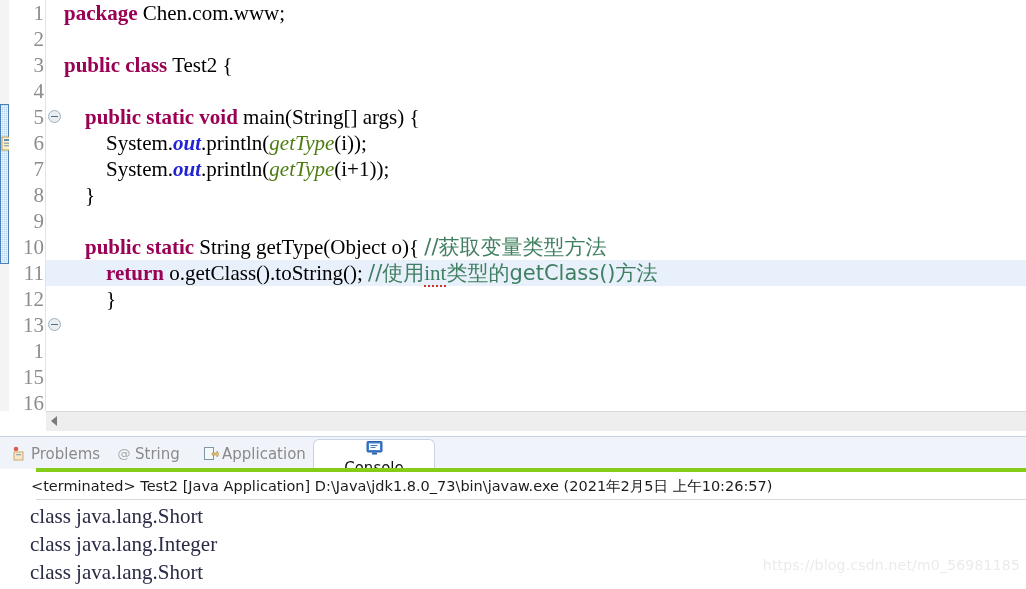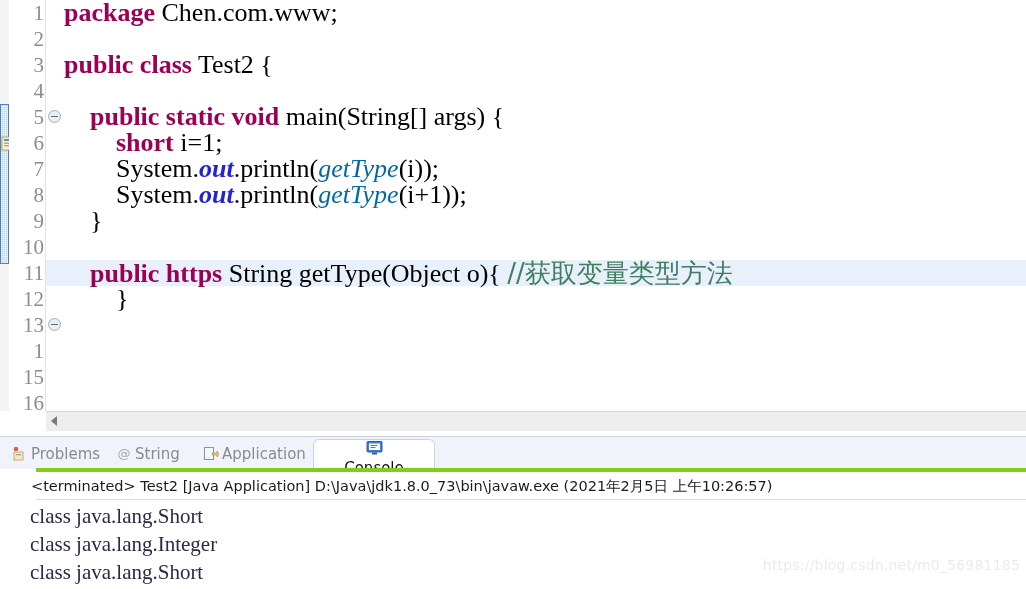"package Chen.com.www;" .code { font-size: 26px -> 21px }
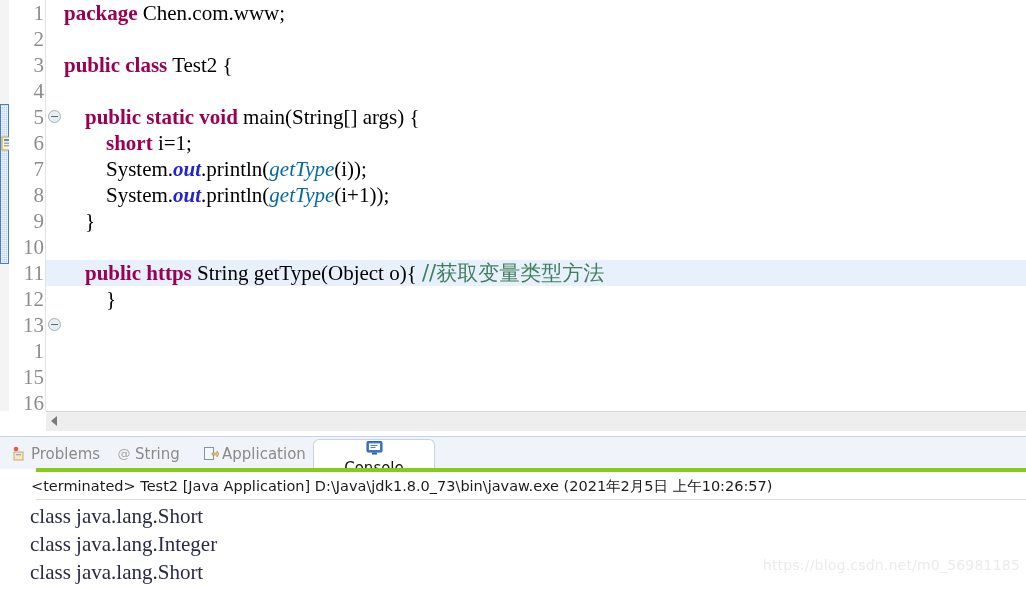"short i=1;" div.cl { html: <div><span> short</span><span> i=1;</span></div> -> none }
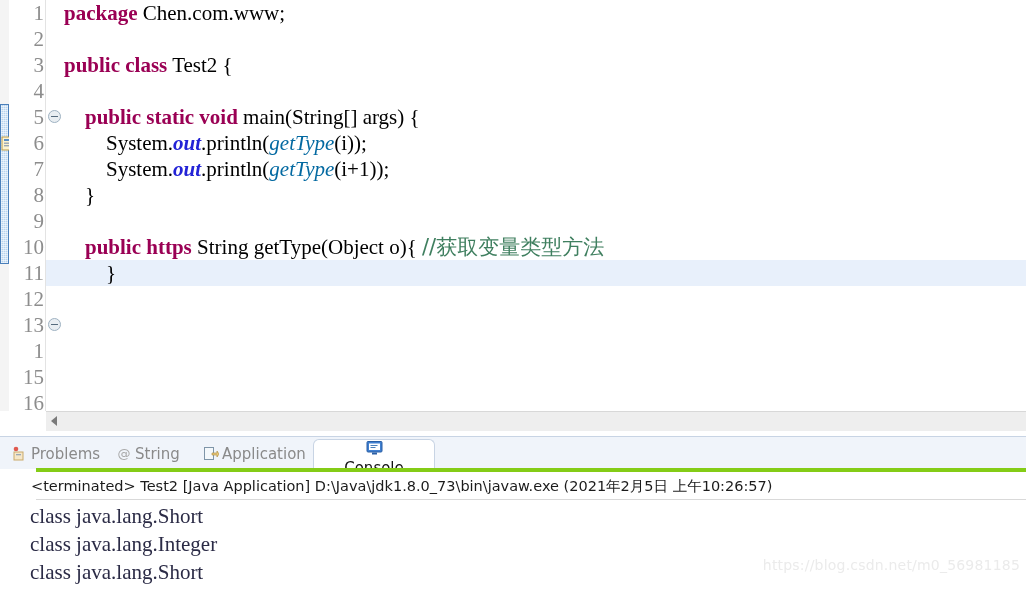"getType" .smeth { color: #0369a1 -> #4d7c0f }
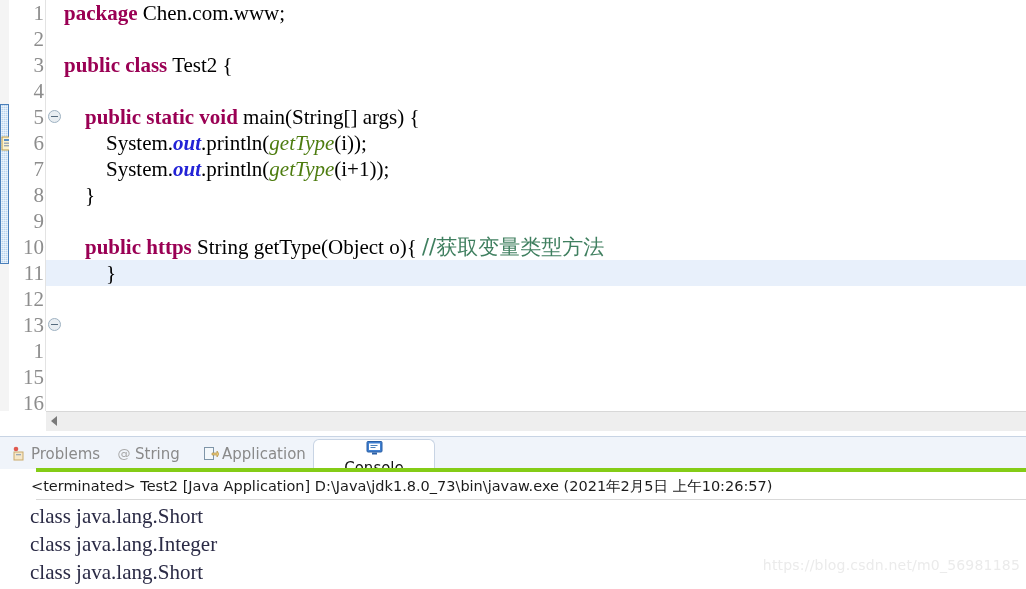"public https" span.kw { text: https -> static }
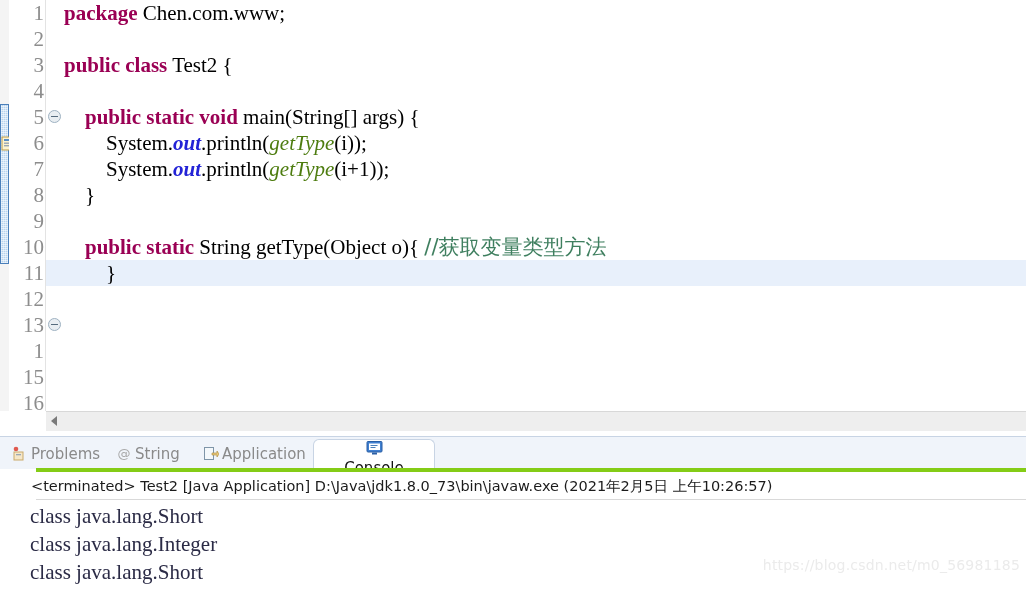"return o.getClass().toString();" div.cl { html: none -> <div><span> return</span><span> o.getClass().toString(); </span><span>//使用</span><span>int</span><span>类型的getClass()方法</span></div> }
